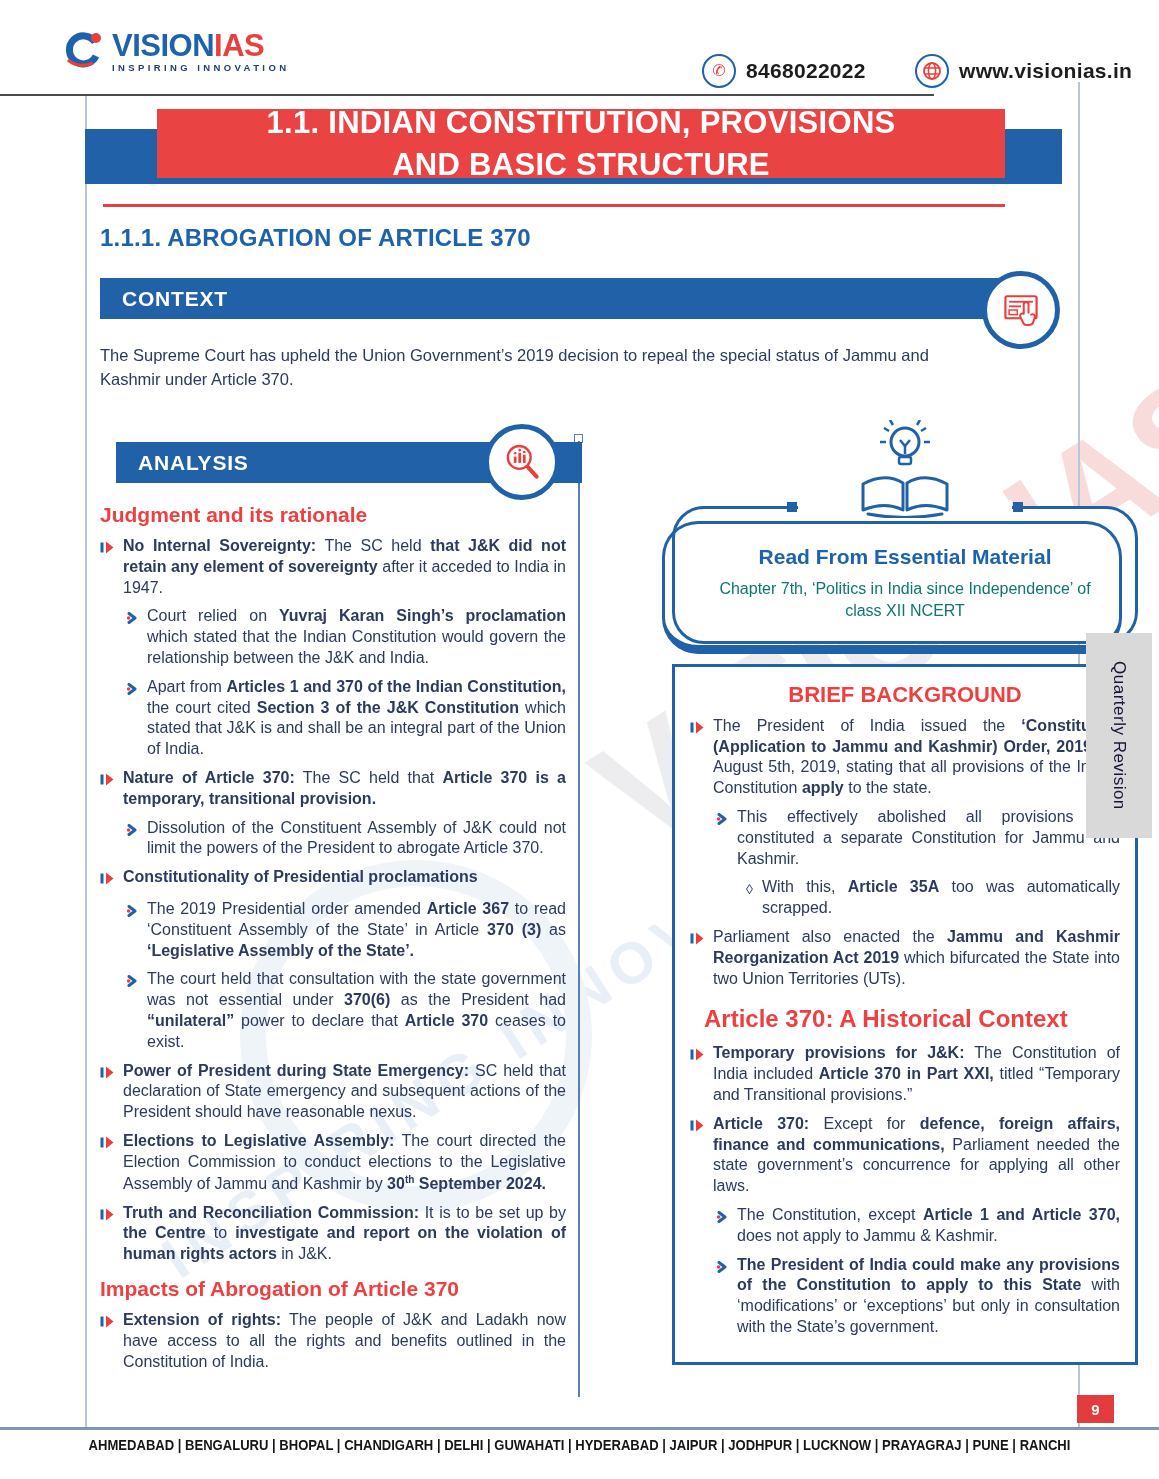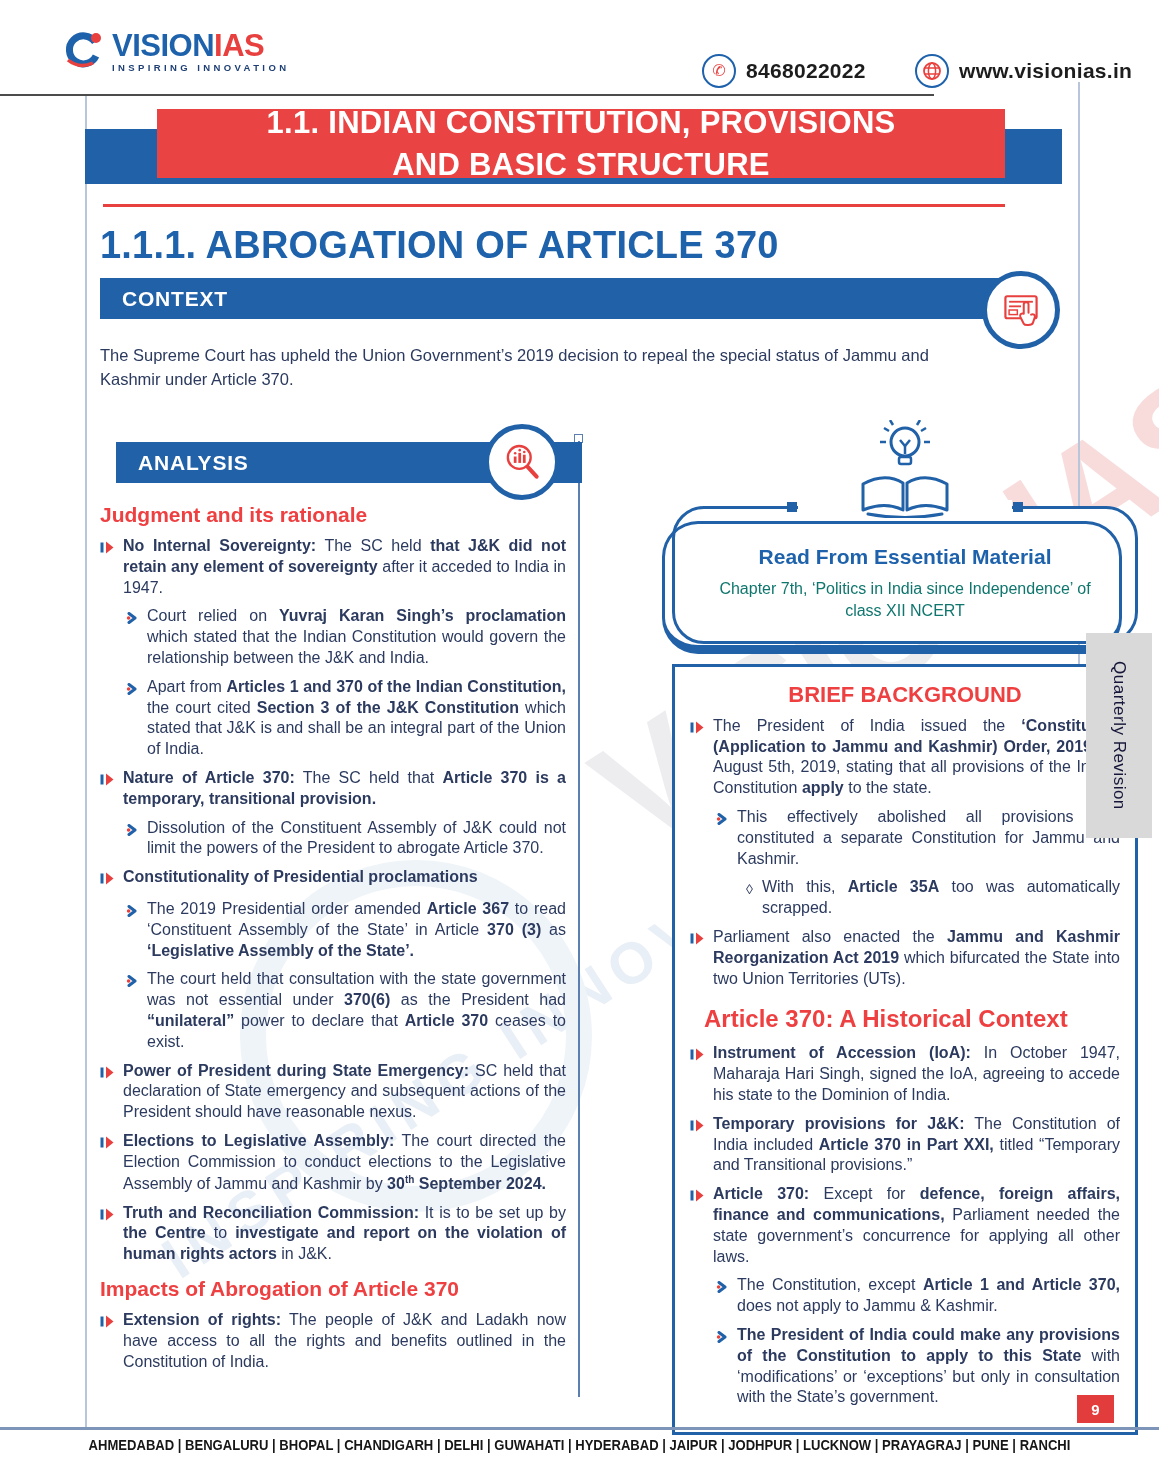"1.1.1. ABROGATION OF ARTICLE 370" .sec-title { font-size: 38px -> 24px }
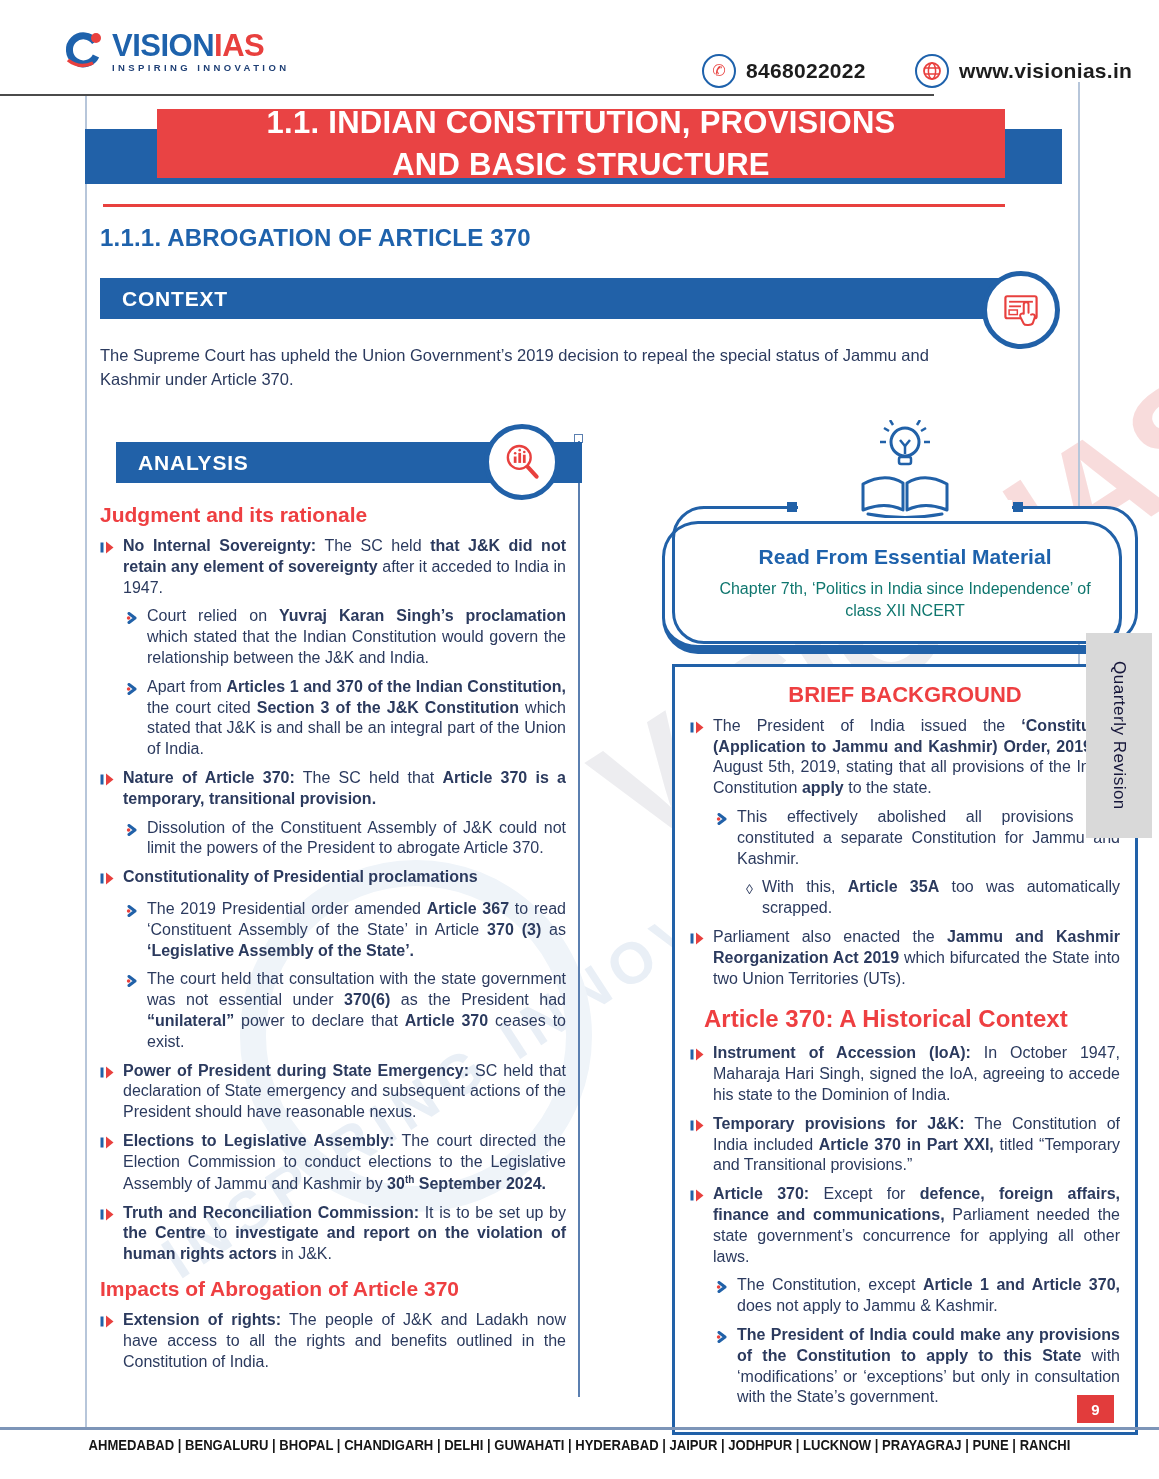"Instrument of Accession (IoA): In" li.b { html: <li> <span><svg> <rect></rect> <path></path> </svg></span> <span><b>Instrument of Accession (IoA):</b> In October 1947, Maharaja Hari Singh, signed the IoA, agreeing to accede his state to the Dominion of India.</span> </li> -> none }
